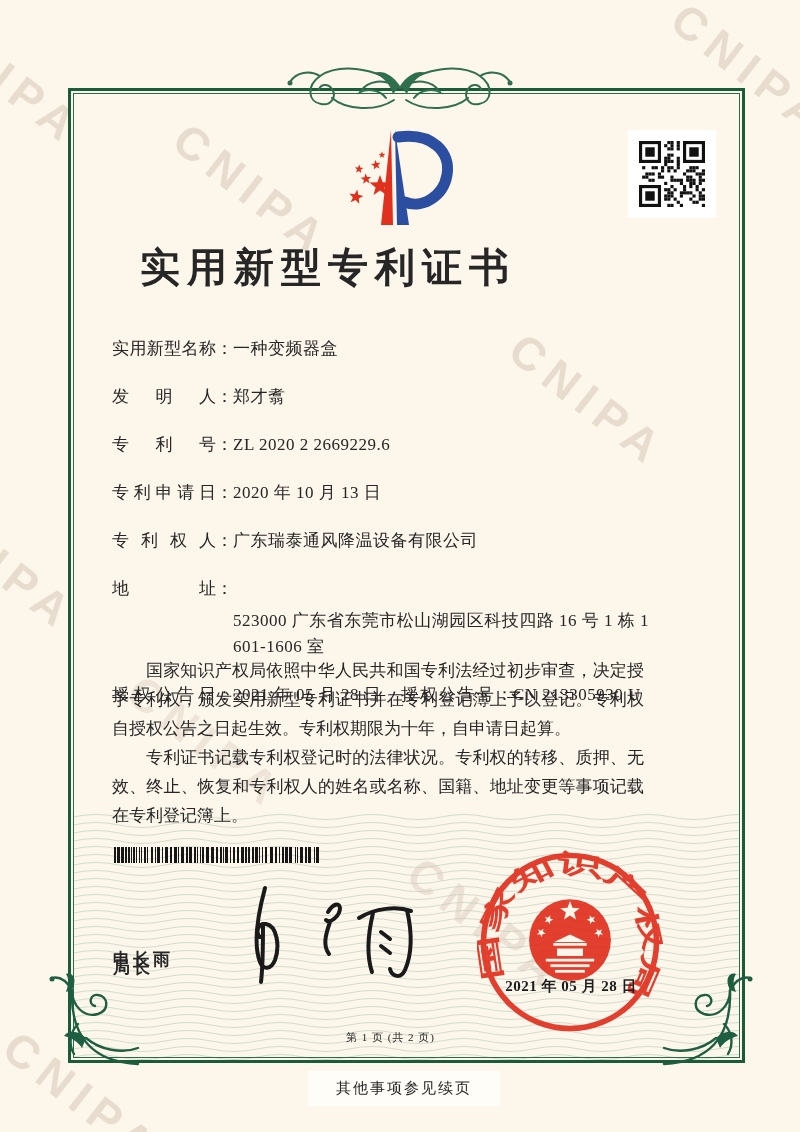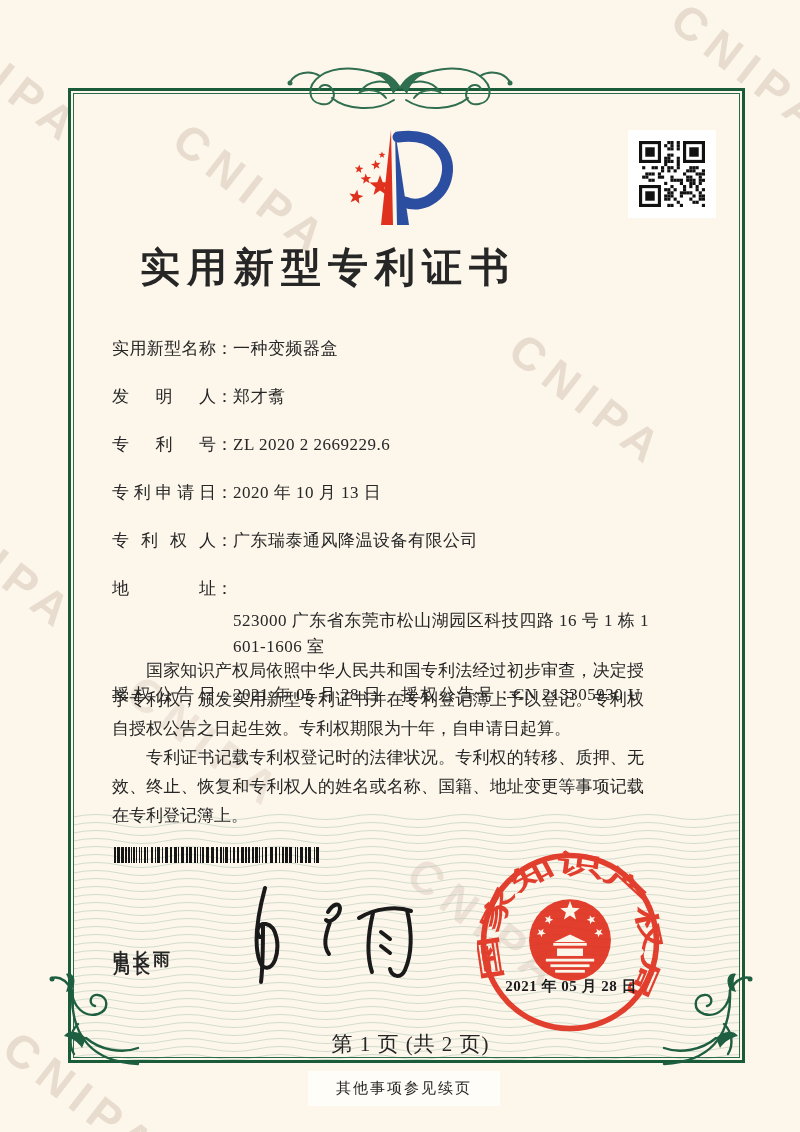"第 1 页 (共 2" .page-info { font-size: 21px -> 11px; left: 72px -> 52px }
